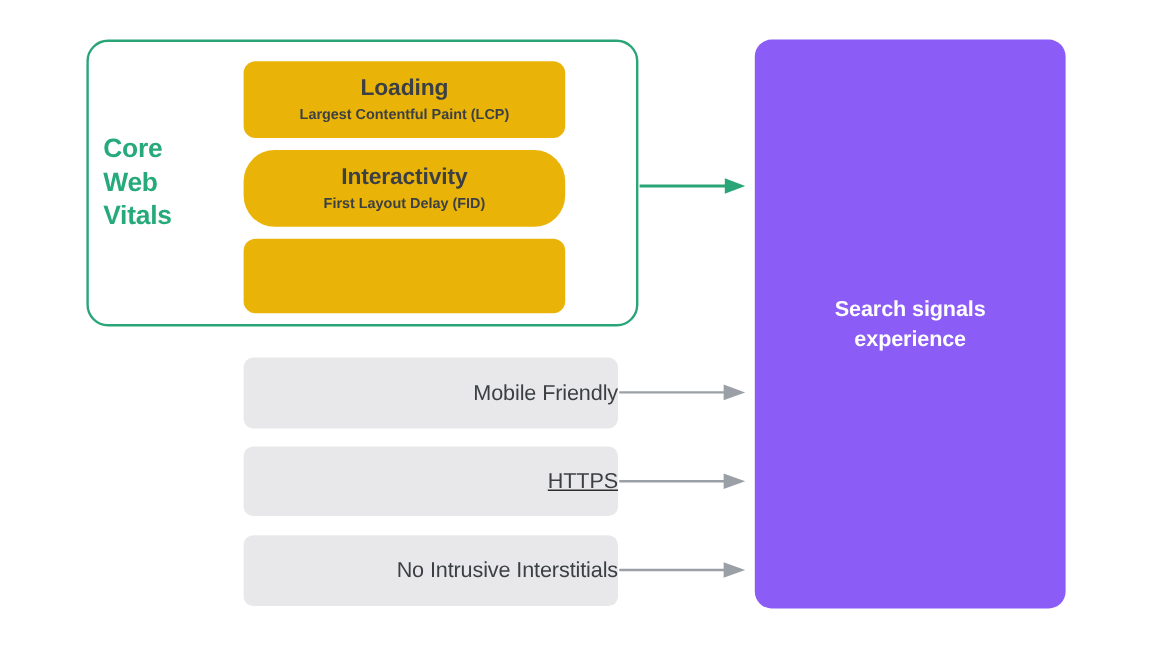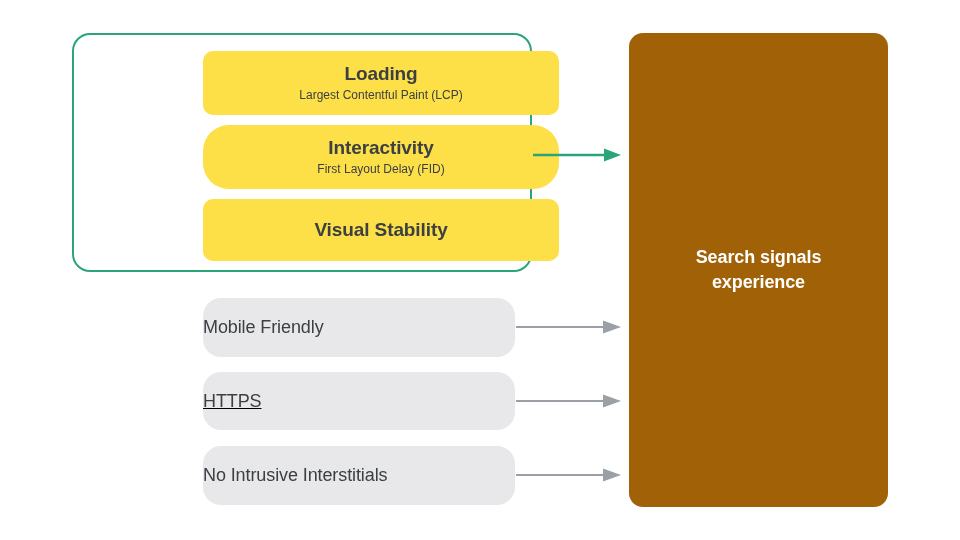"Loading" .metric-card { background: #fde047 -> #eab308; width: 356px -> 268px }
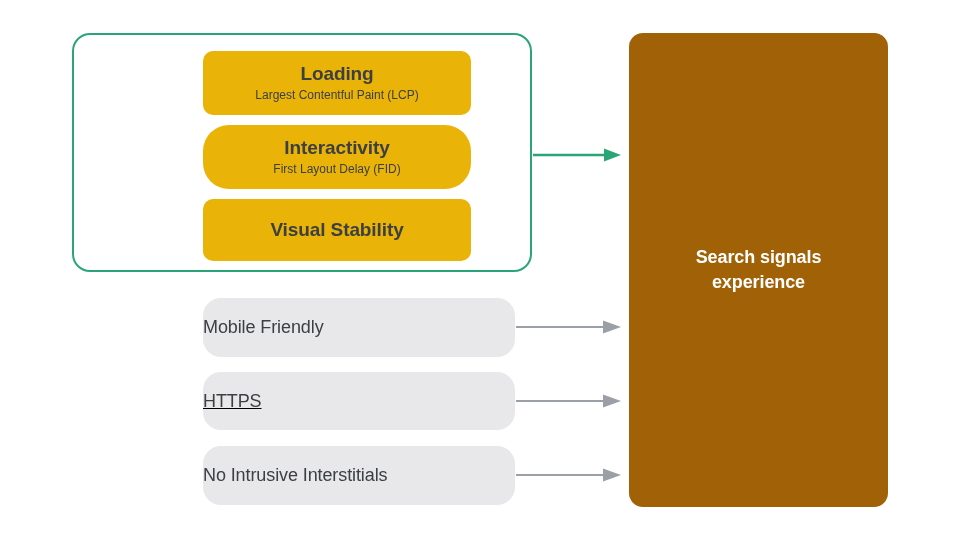"Largest Contentful Paint (LCP)" .metric-sub { font-weight: normal -> bold }
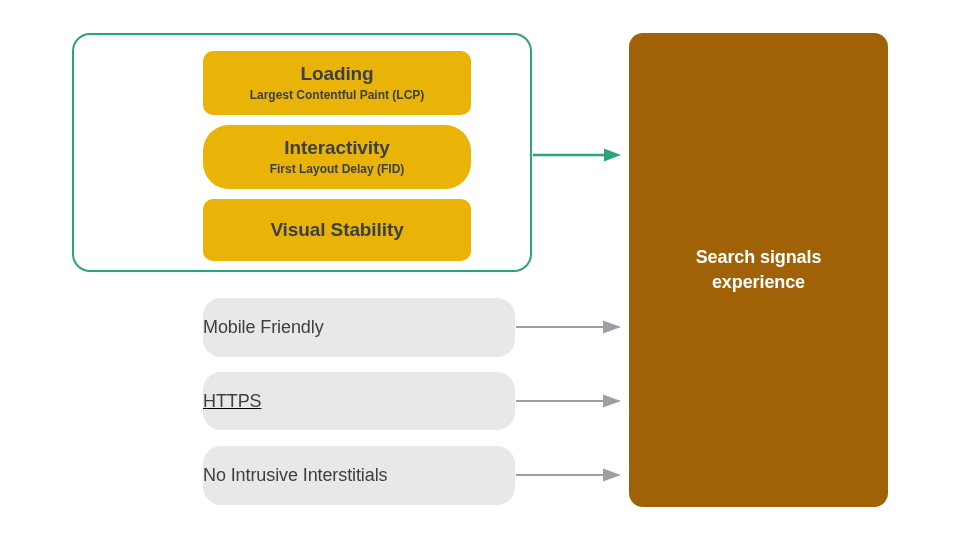"Core" div.cwv-label { html: none -> <div> <span>Core</span> <span>Web</span> <span>Vitals</span> </div> }
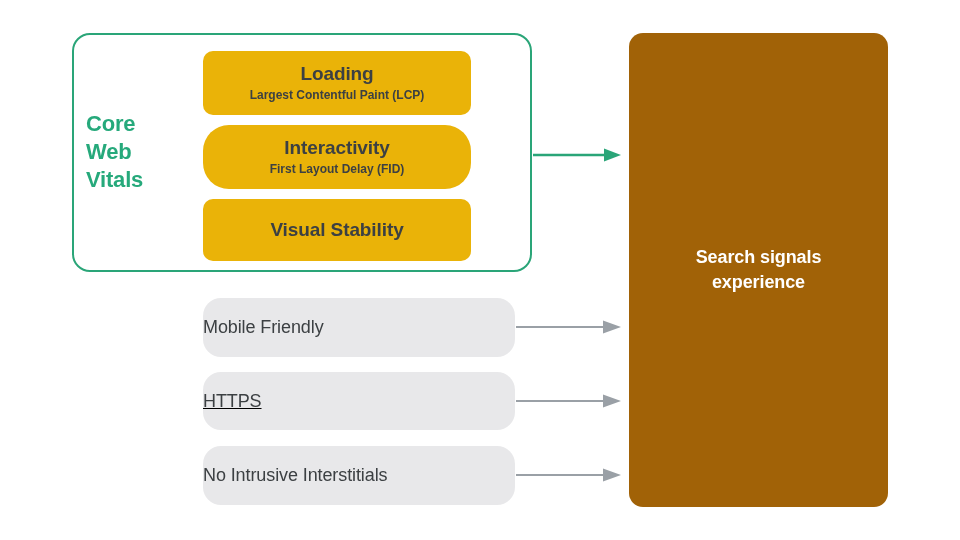"Visual Stability" div.metric-title { html: <div>Visual Stability</div> -> none }
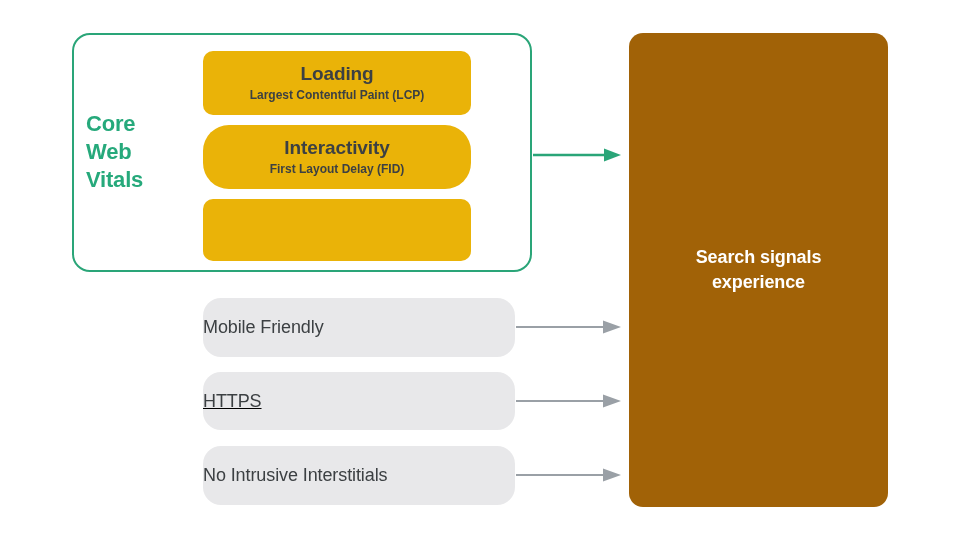"Search signals" .outcome-box { background: #a16207 -> #8b5cf6 }
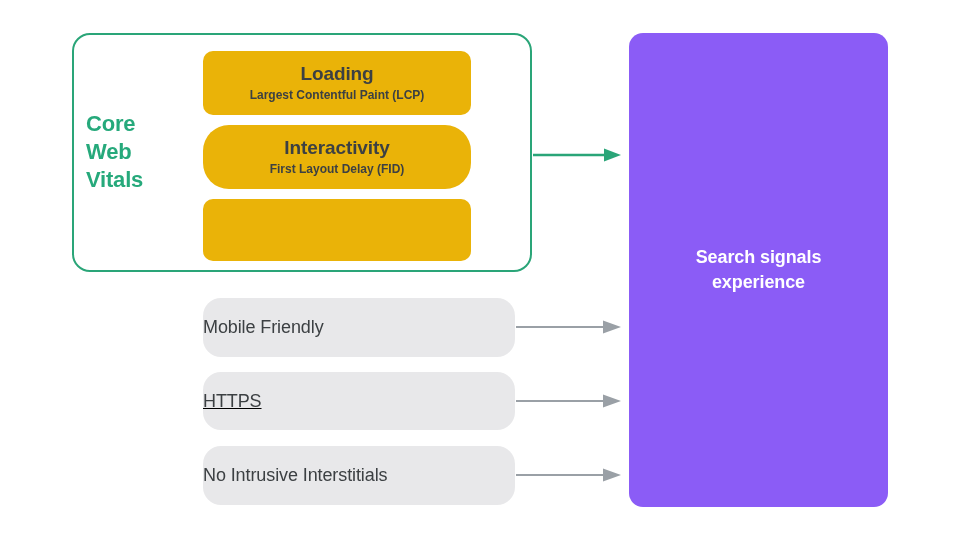"Mobile Friendly" .signal-box { border-radius: 18px -> 8px; justify-content: flex-start -> flex-end }
